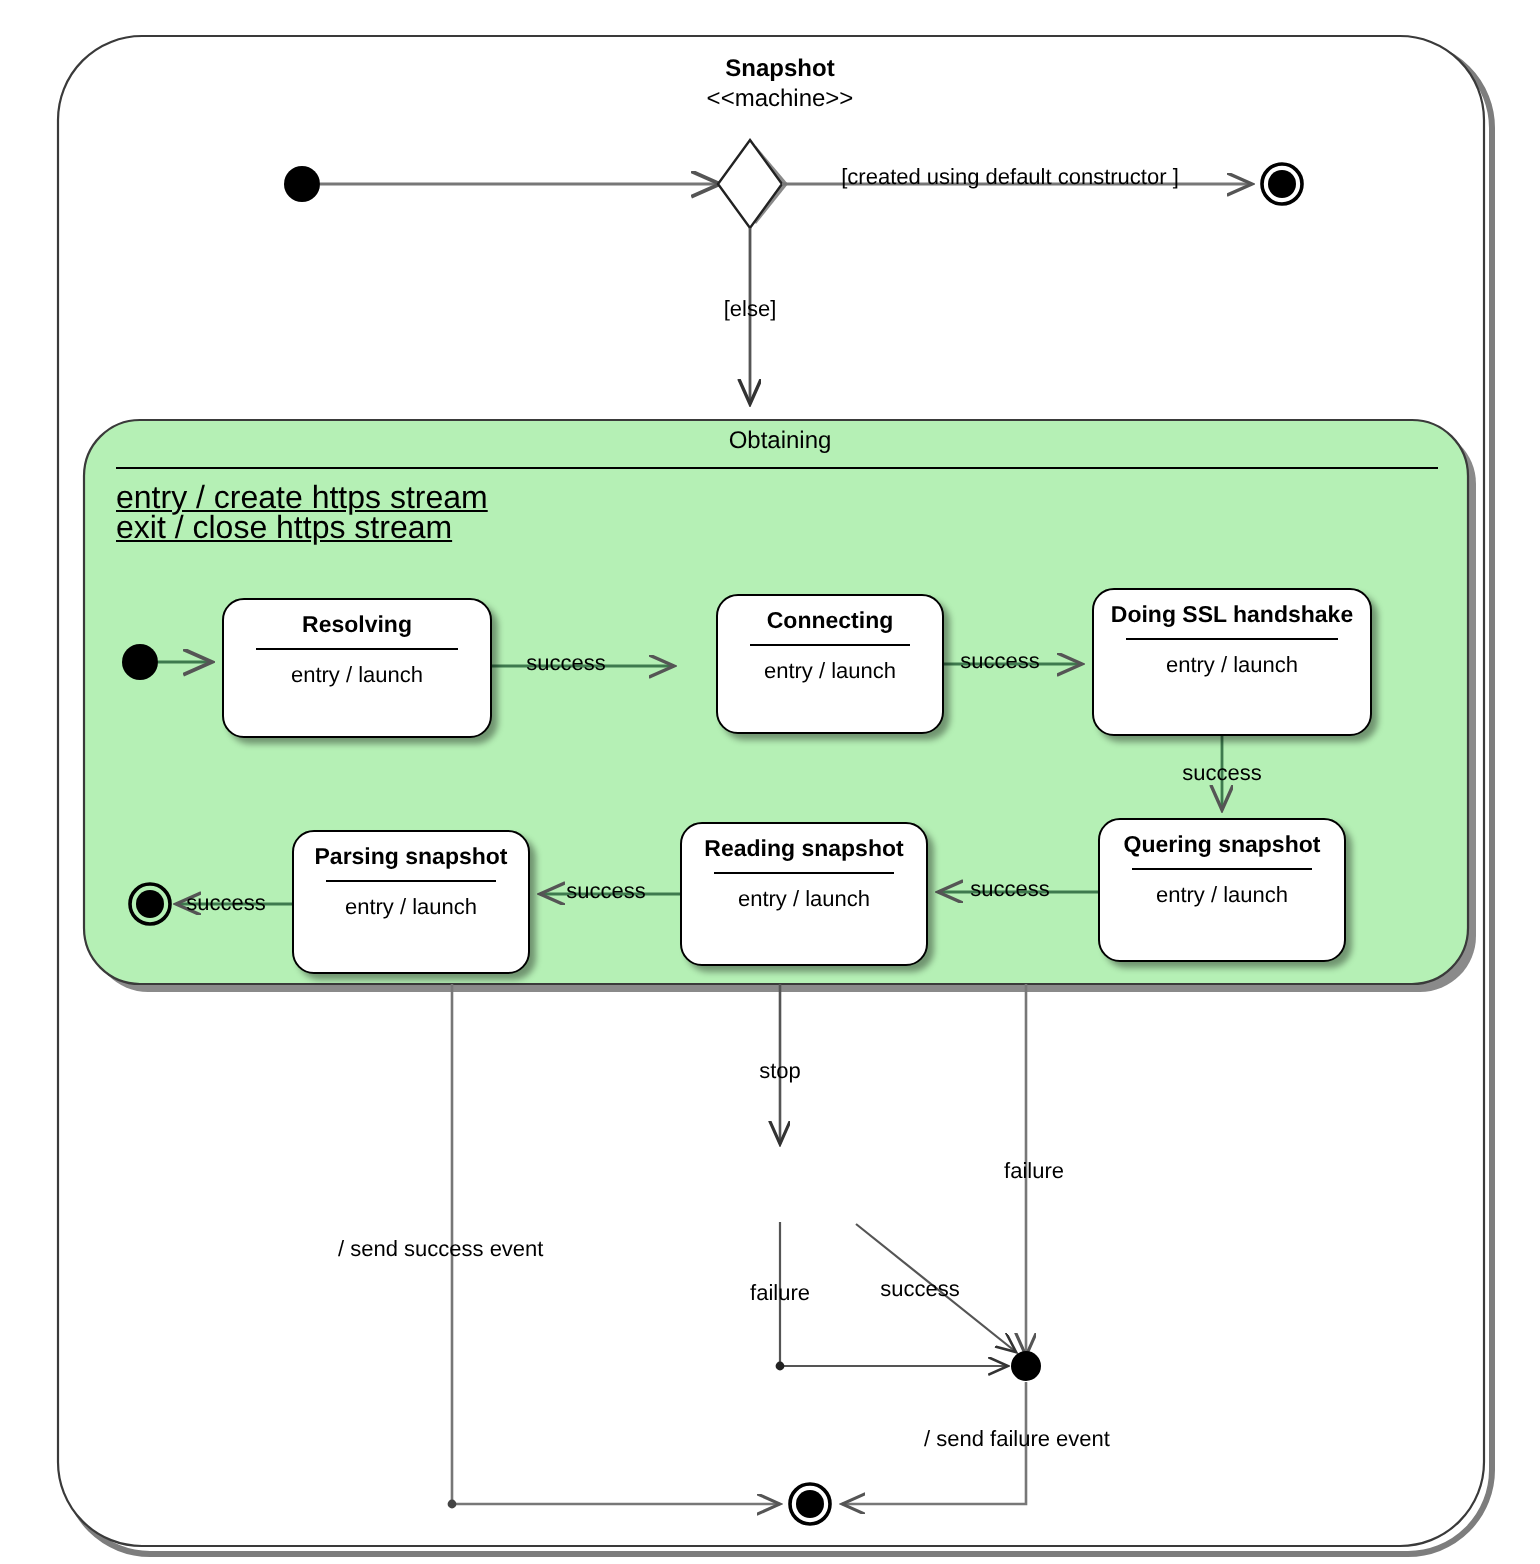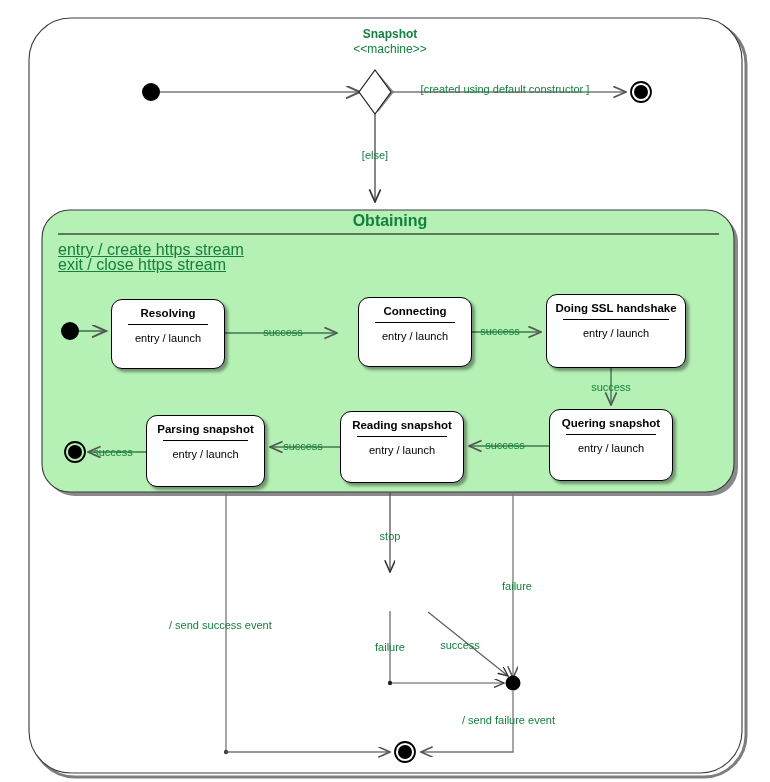"Snapshot" .lbl { color: #15803d -> #000000 }
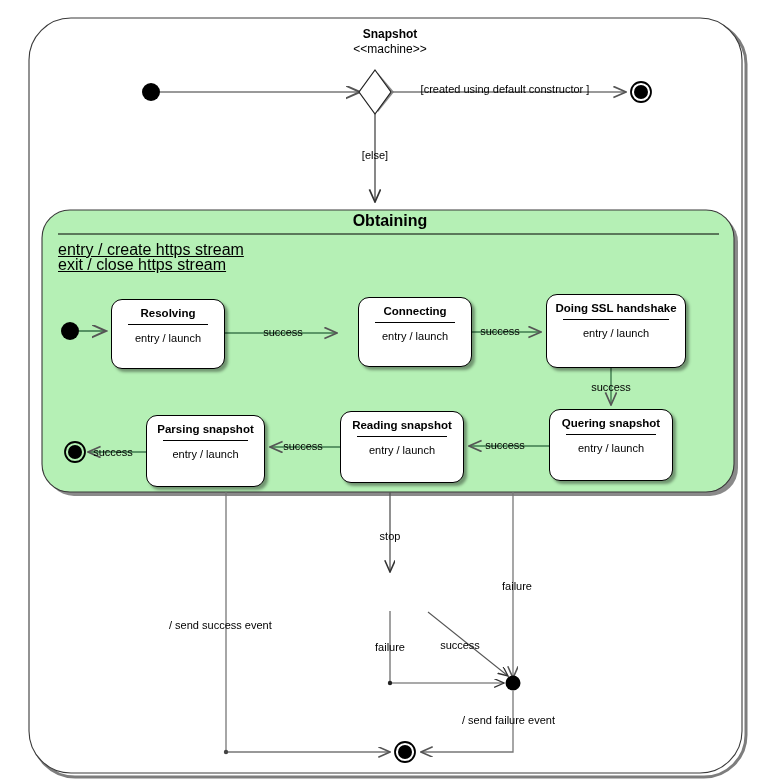"Obtaining" .region-title { font-size: 16px -> 12px; font-weight: bold -> normal }
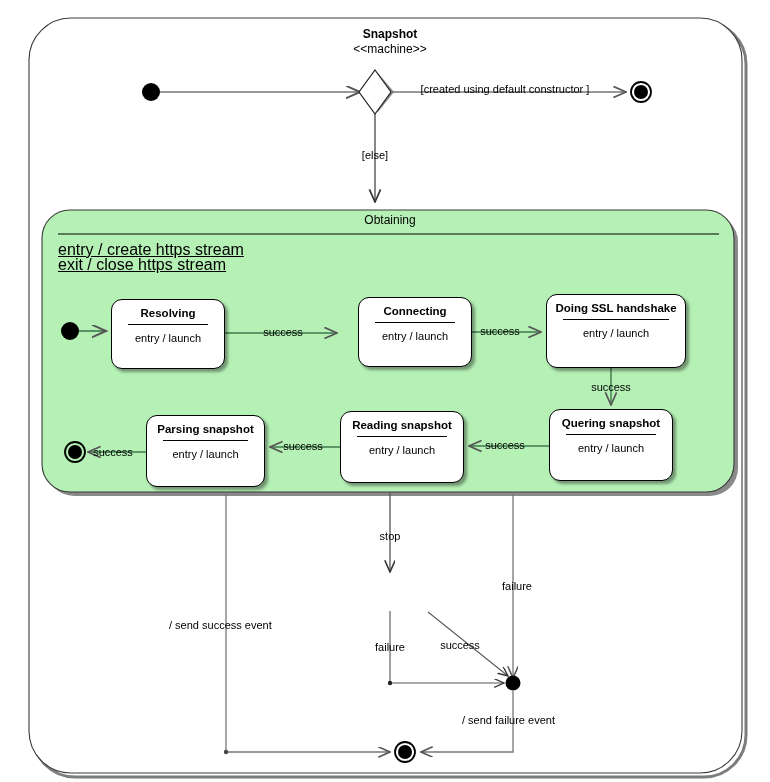"Resolving" div.state-box { width: 114px -> 135px }
